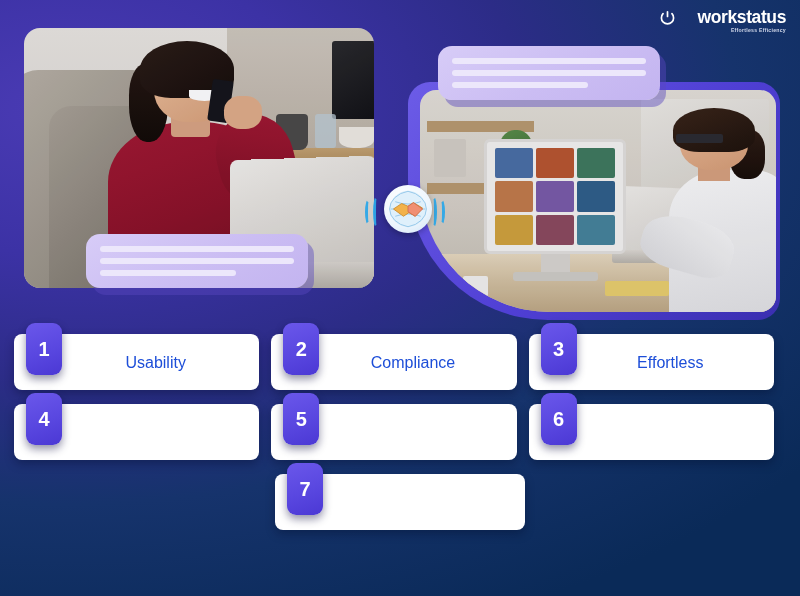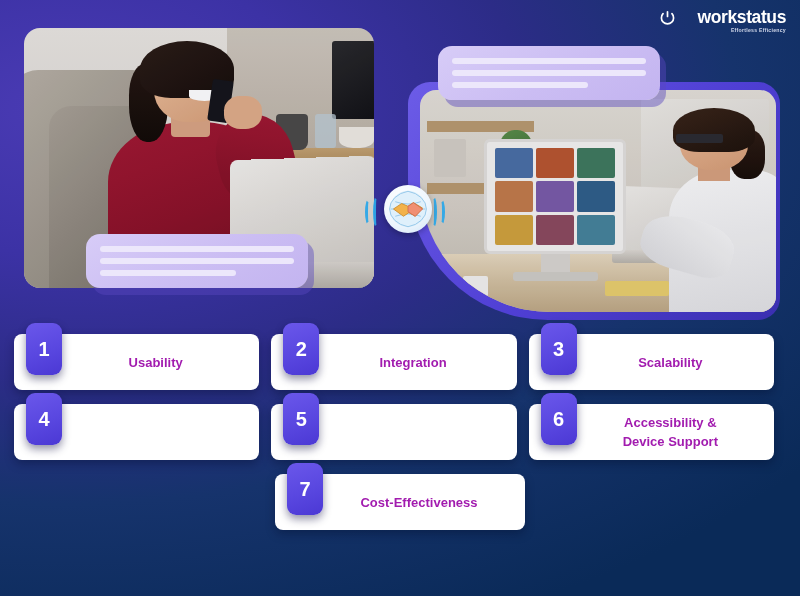"Usability" .card-label { color: #a21caf -> #1d4ed8; font-size: 13px -> 16px; font-weight: bold -> none }
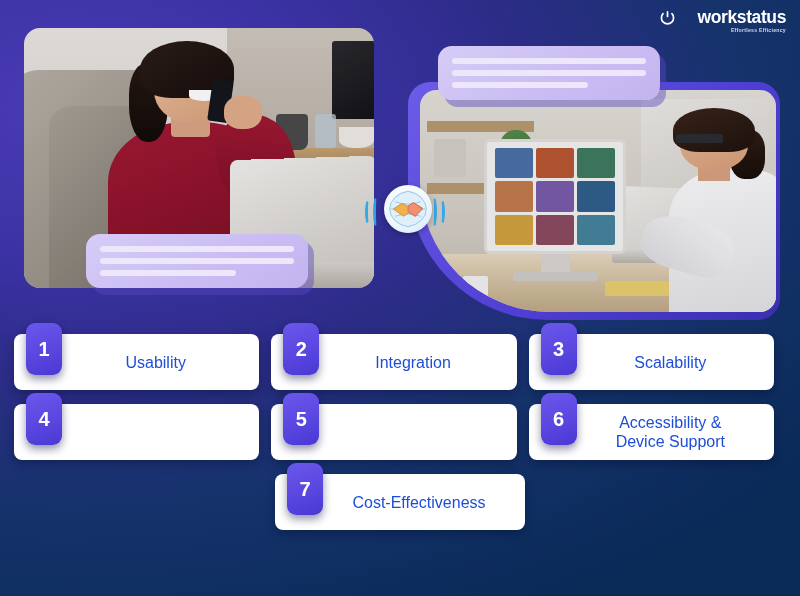"Integration" div.card-label { text: Integration -> Compliance }
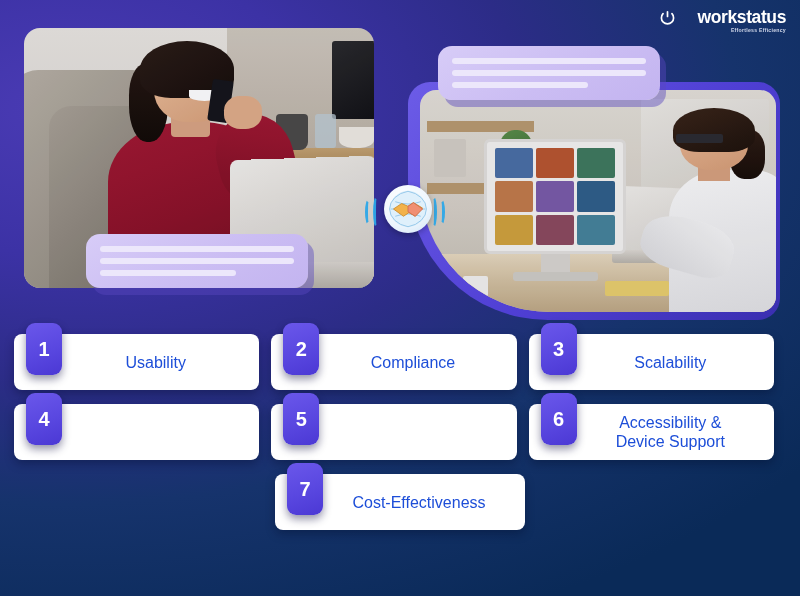"Scalability" div.card-label { text: Scalability -> Effortless }
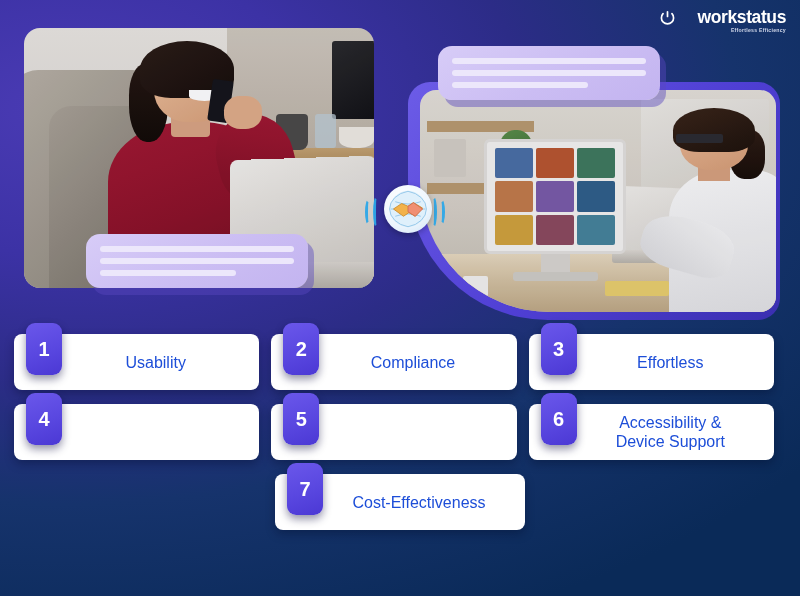"Accessibility &" div.card-label { html: <div>Accessibility &amp;<br>Device Support</div> -> none }
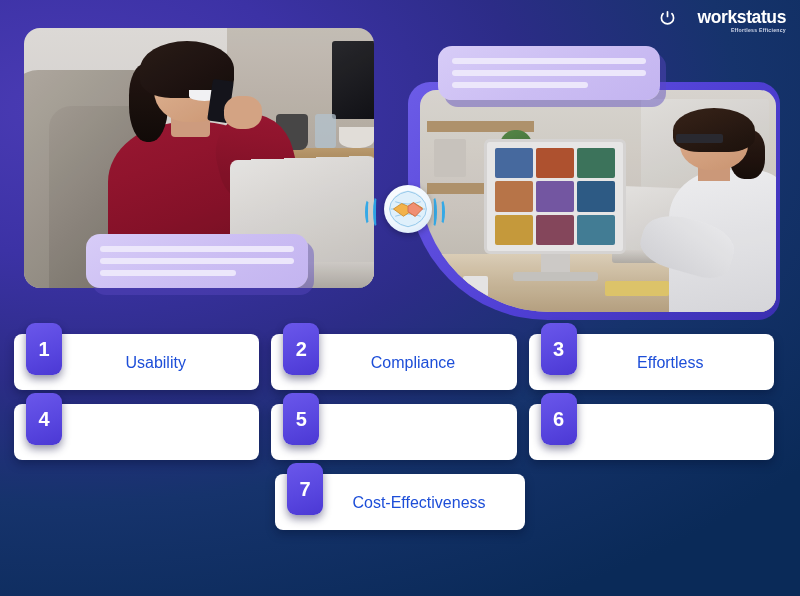"Cost-Effectiveness" div.card-label { html: <div>Cost-Effectiveness</div> -> none }
